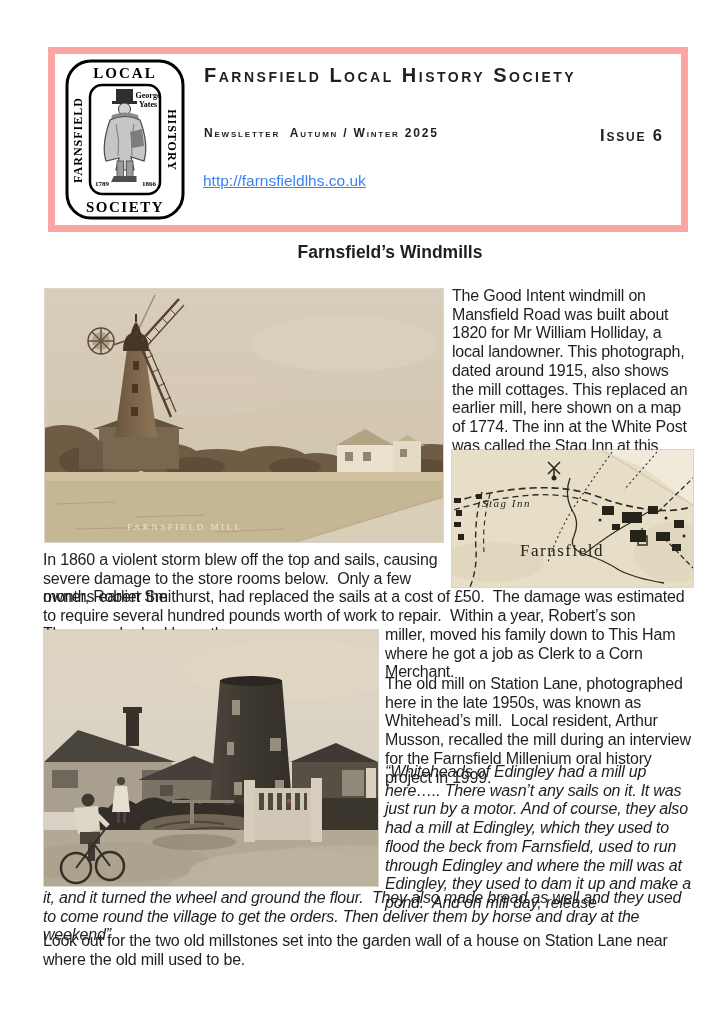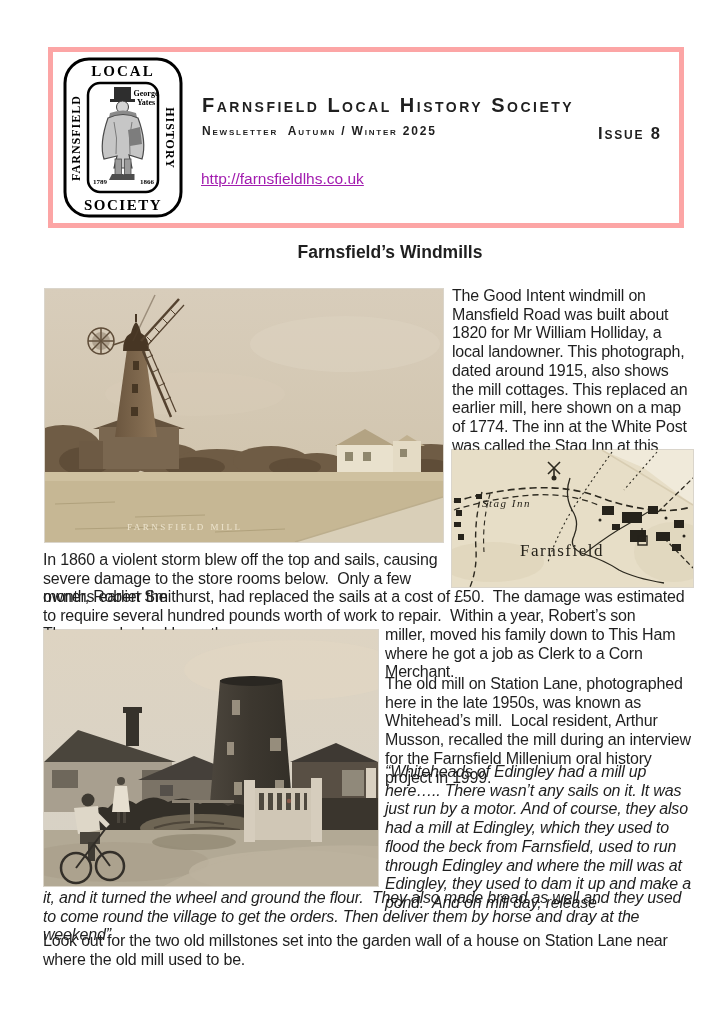"LOCAL" .header-box { border: 5px solid #fca5a5 -> 7px solid #fca5a5 }
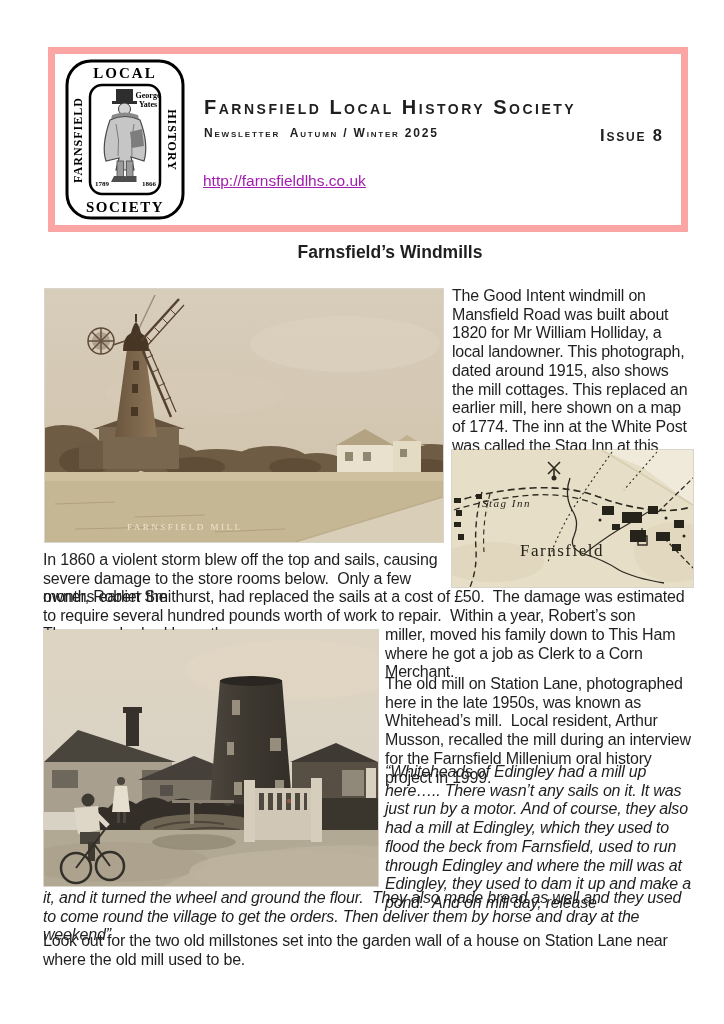"Farnsfield Local History Society" div.abs { top: 42px -> 10px }
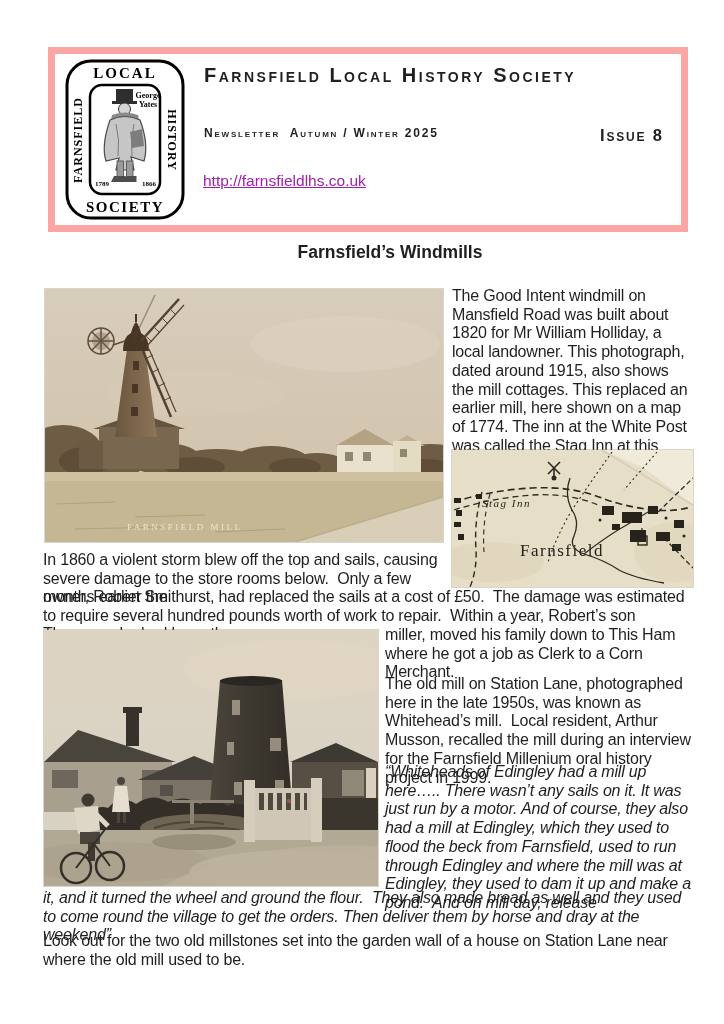"Issue 8" div.abs { text: 8 -> 6 }
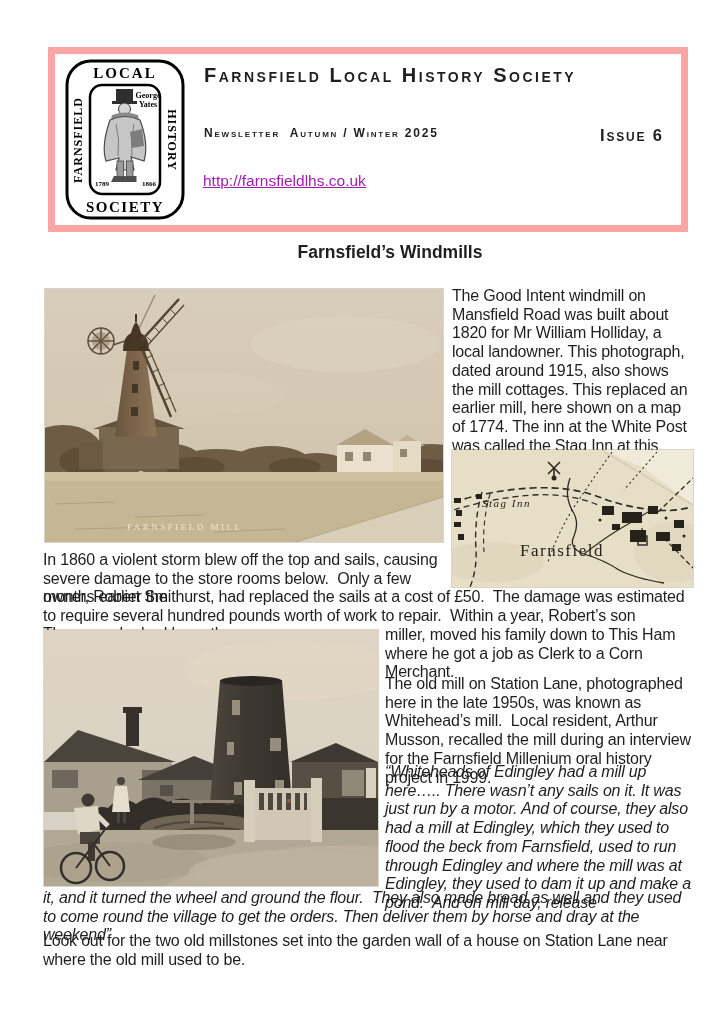"http://farnsfieldlhs.co.uk" .masthead-url a { color: #a21caf -> #3b82f6 }
